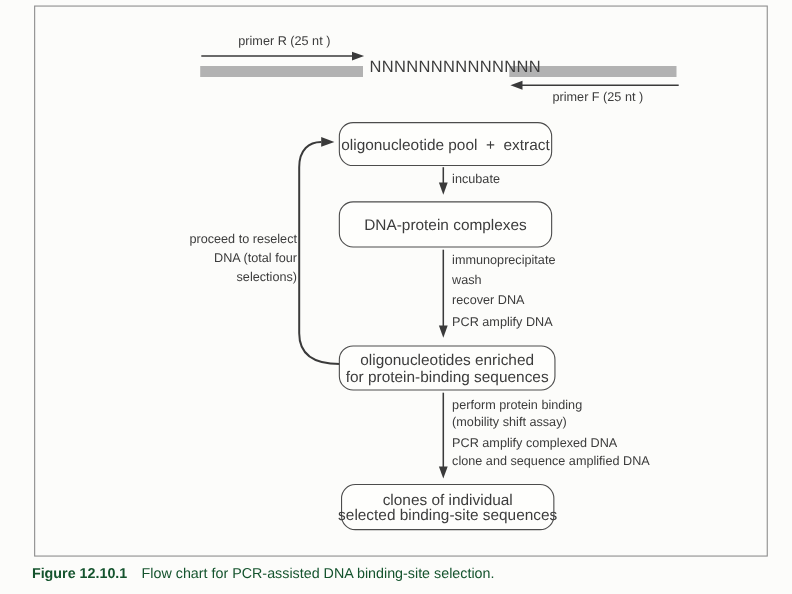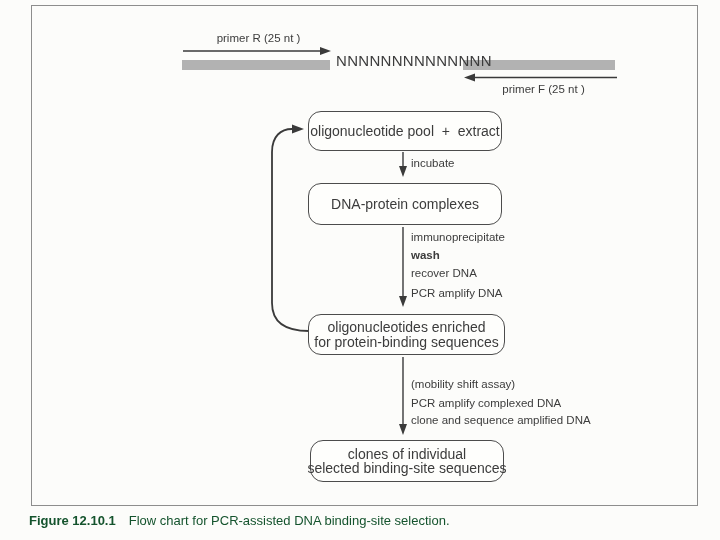"proceed to reselect" div.lbl { html: none -> <div> <div>proceed to reselect</div> <div>DNA (total four</div> <div>selections)</div> </div> }
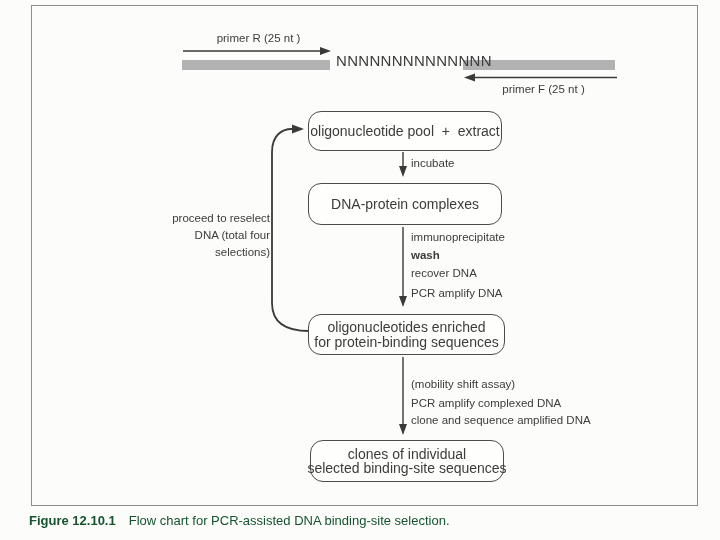"wash" div.lbl { font-weight: bold -> none }
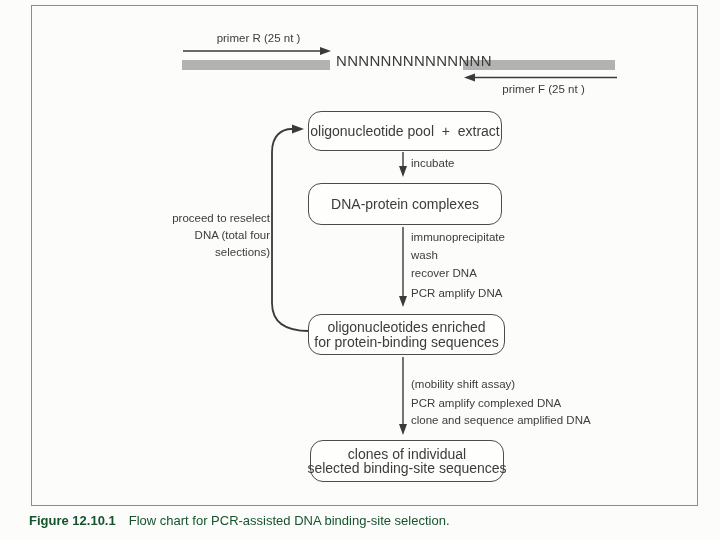"perform protein binding" div.lbl { html: none -> <div>perform protein binding</div> }
